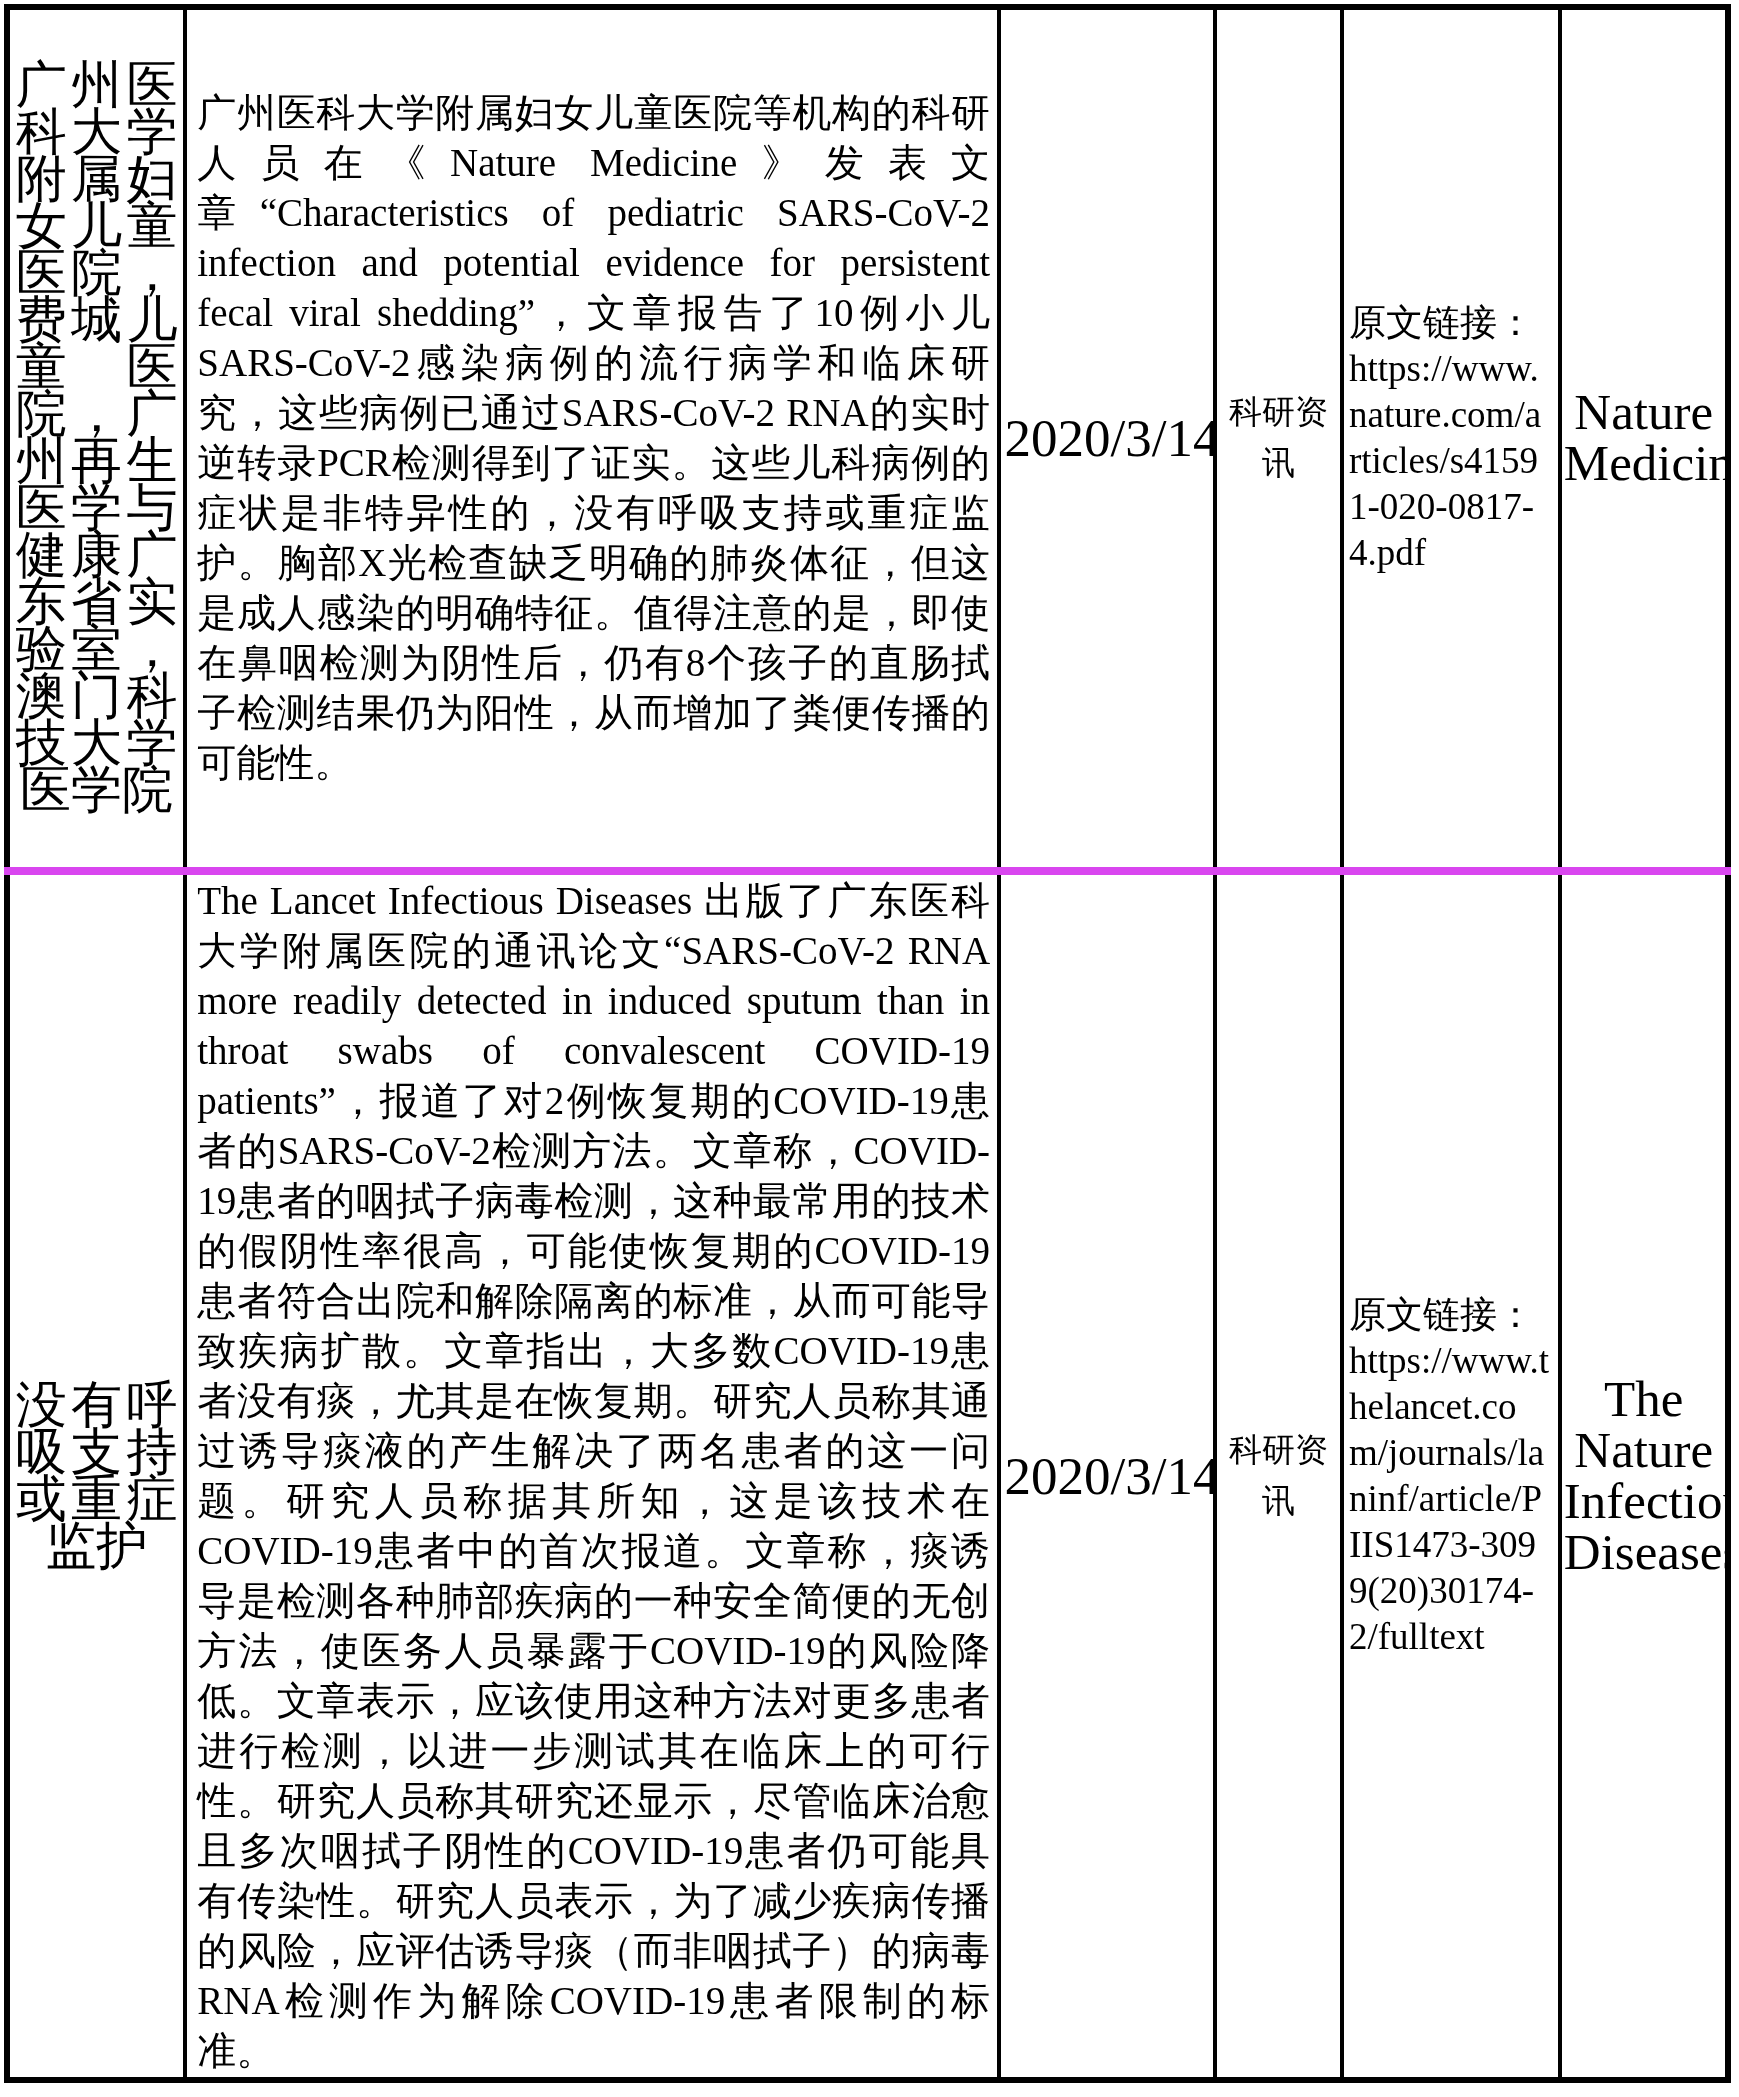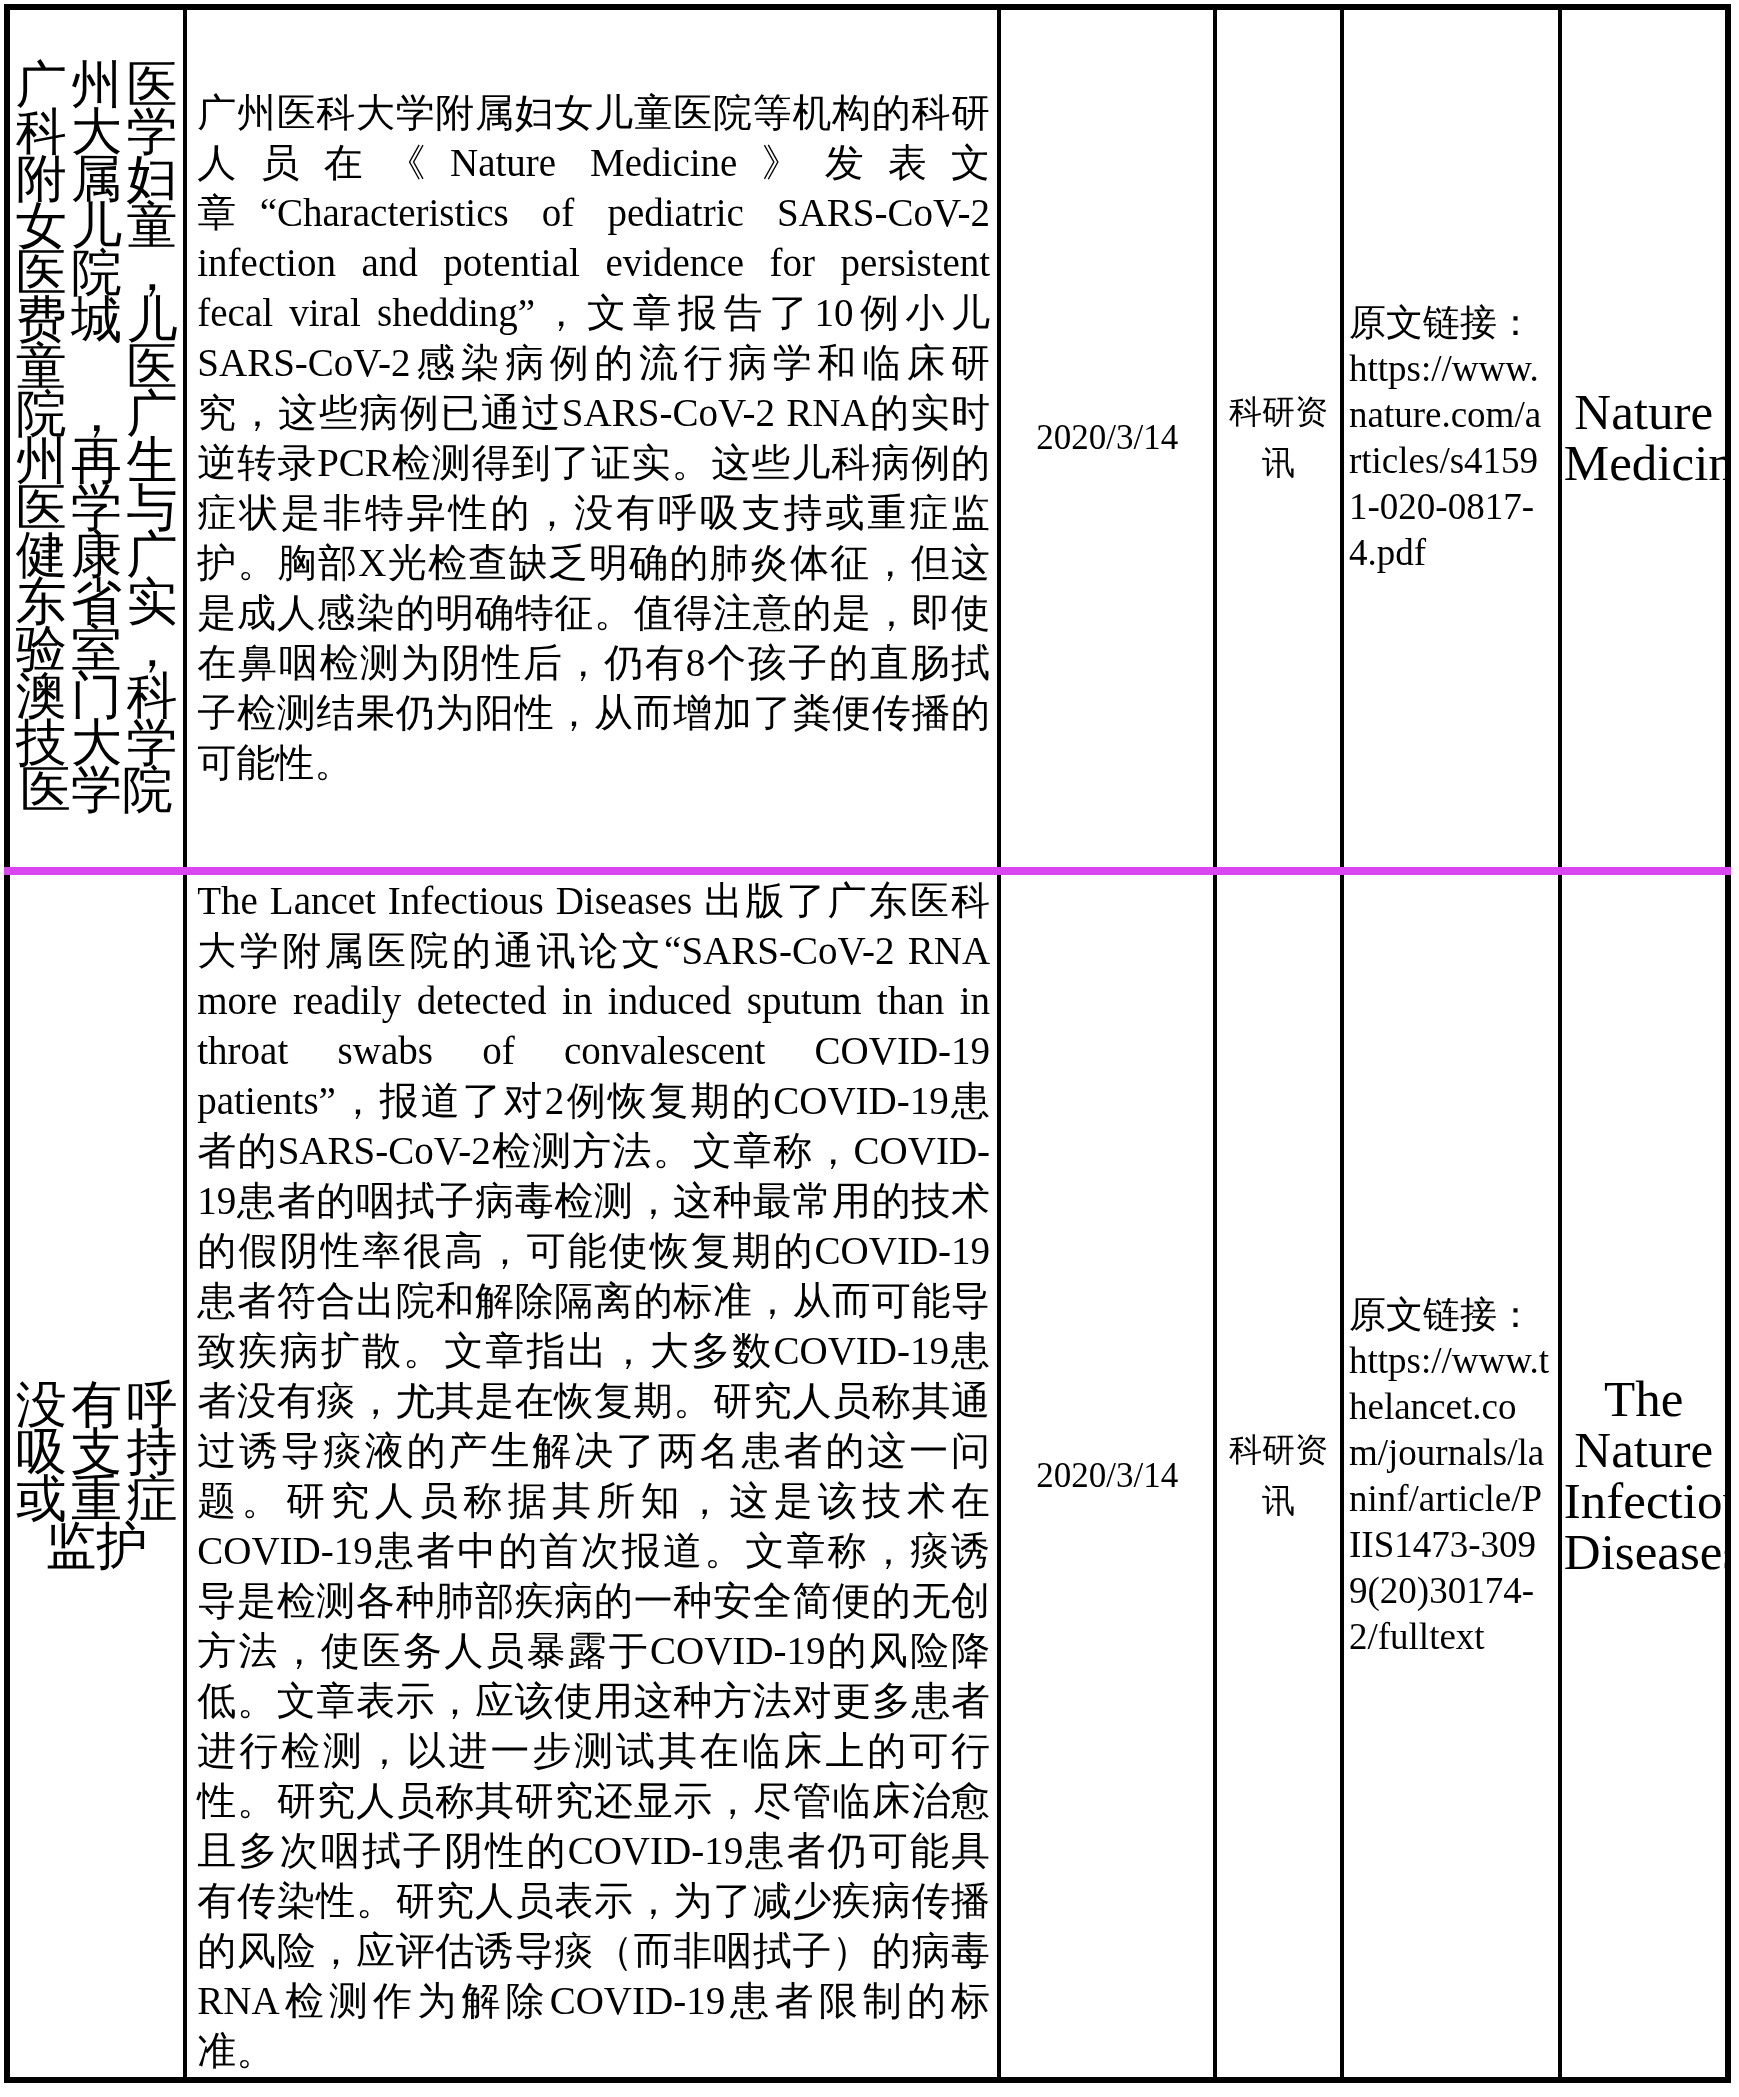"2020/3/14" td.cell-date { font-size: 35px -> 53px }
